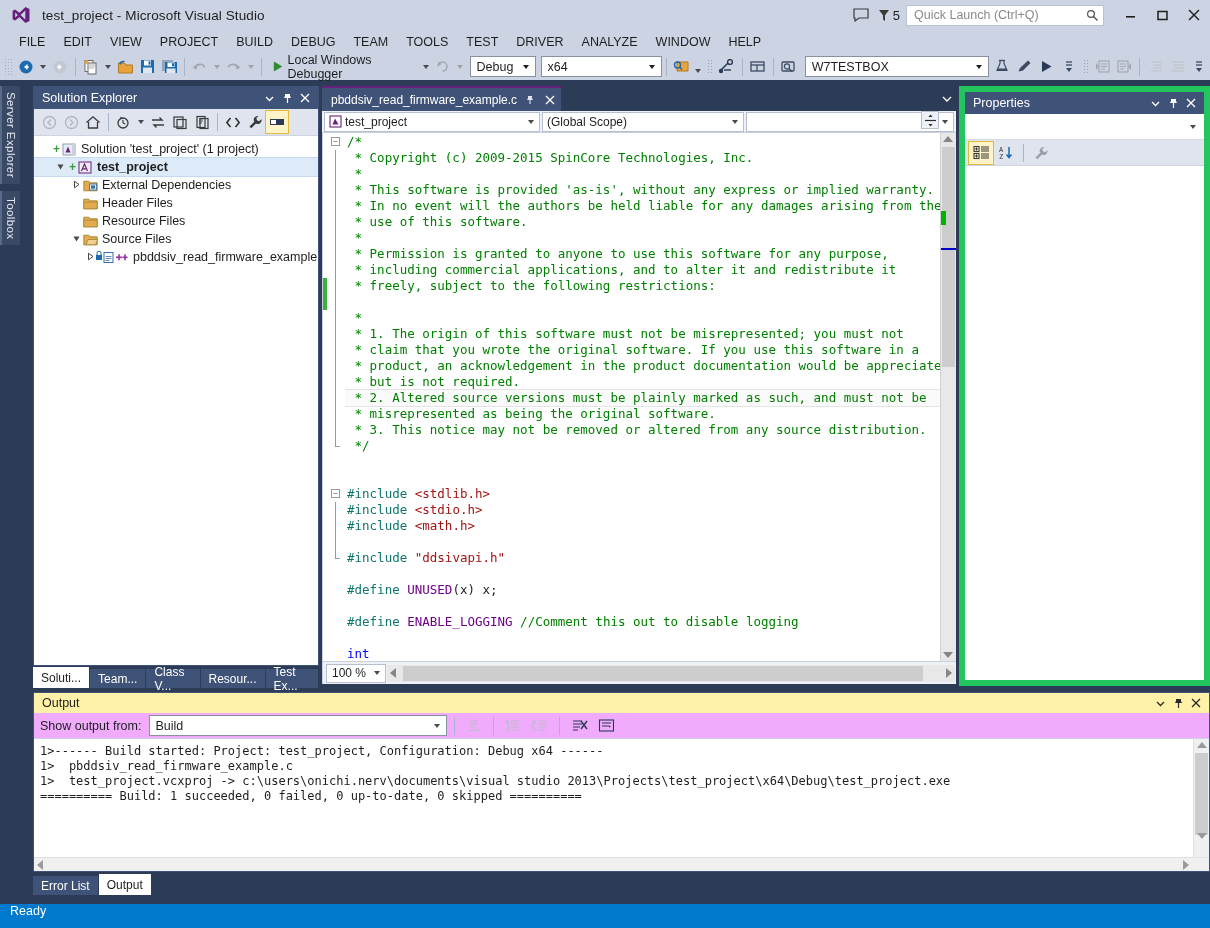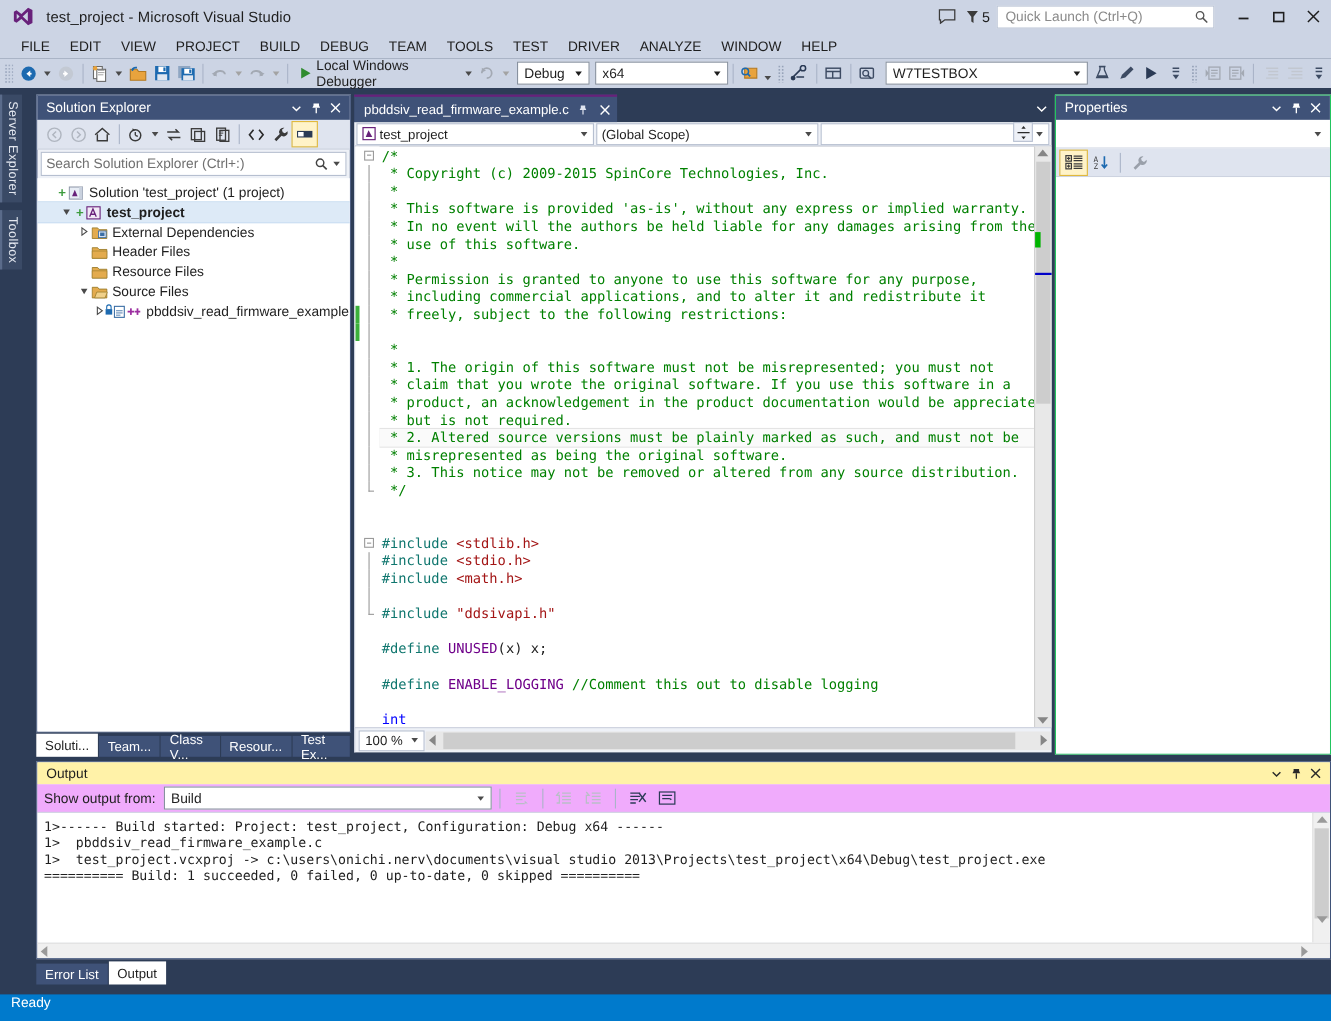"Properties" .props { border: 1px solid #22c55e -> 6px solid #22c55e }
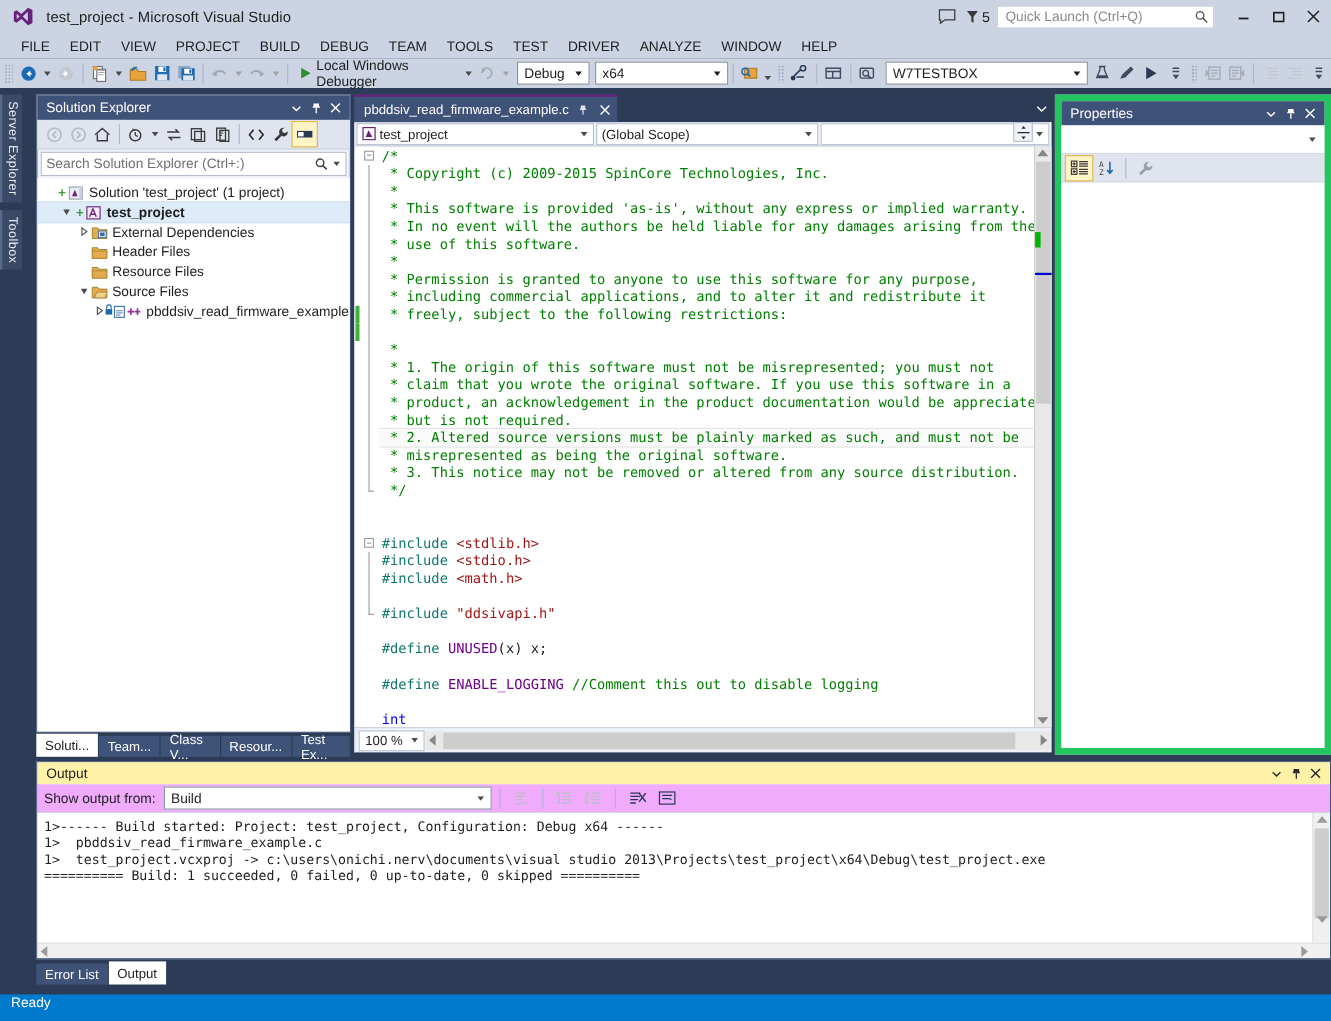"Search Solution Explorer (Ctrl+:)" div.se-search { html: <div> <span>Search Solution Explorer (Ctrl+:)</span> <svg> <circle></circle> <line></line> </svg> <div></div> </div> -> none }
